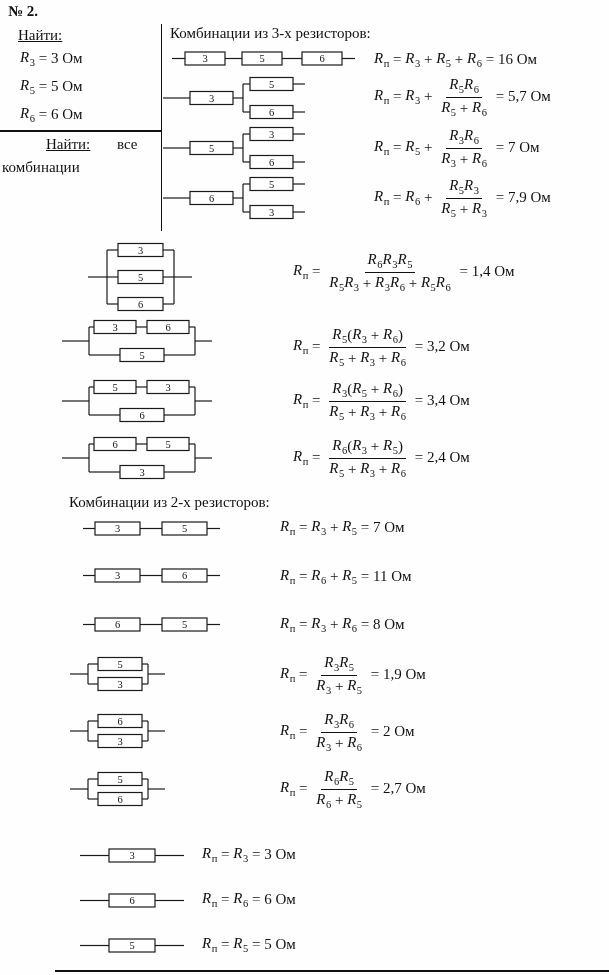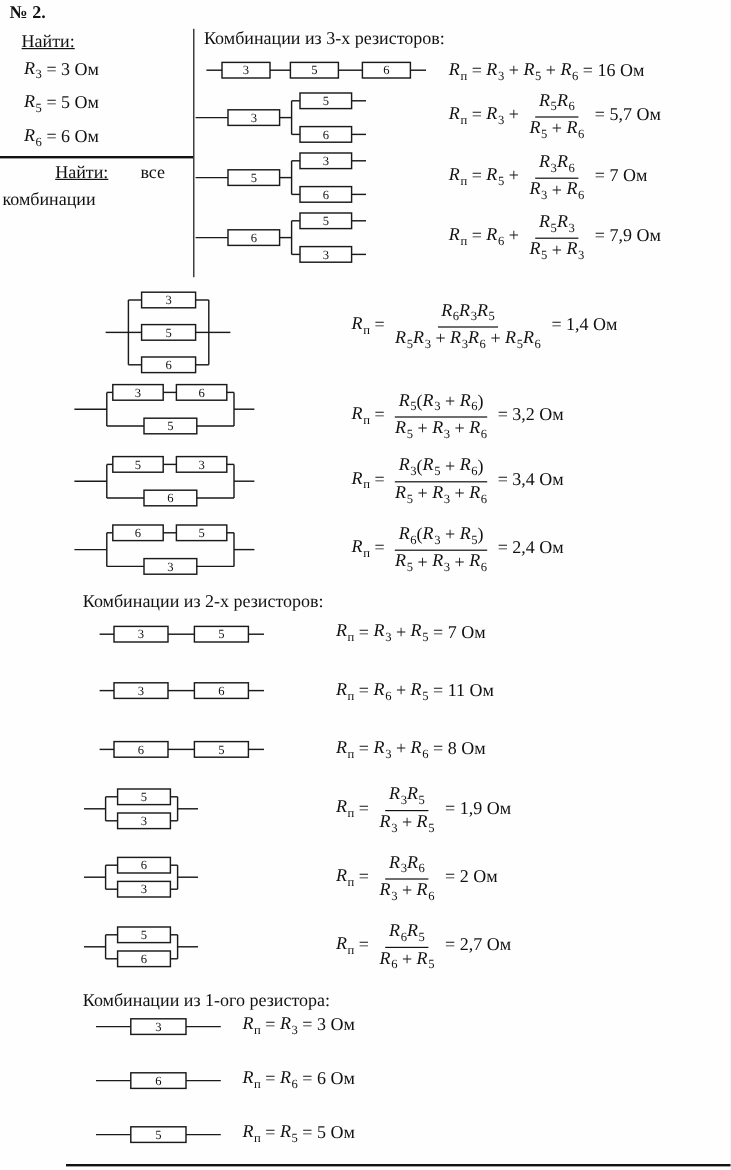"Комбинации из 1-ого резистора:" div.abs { html: <div>Комбинации из 1-ого резистора:</div> -> none }
